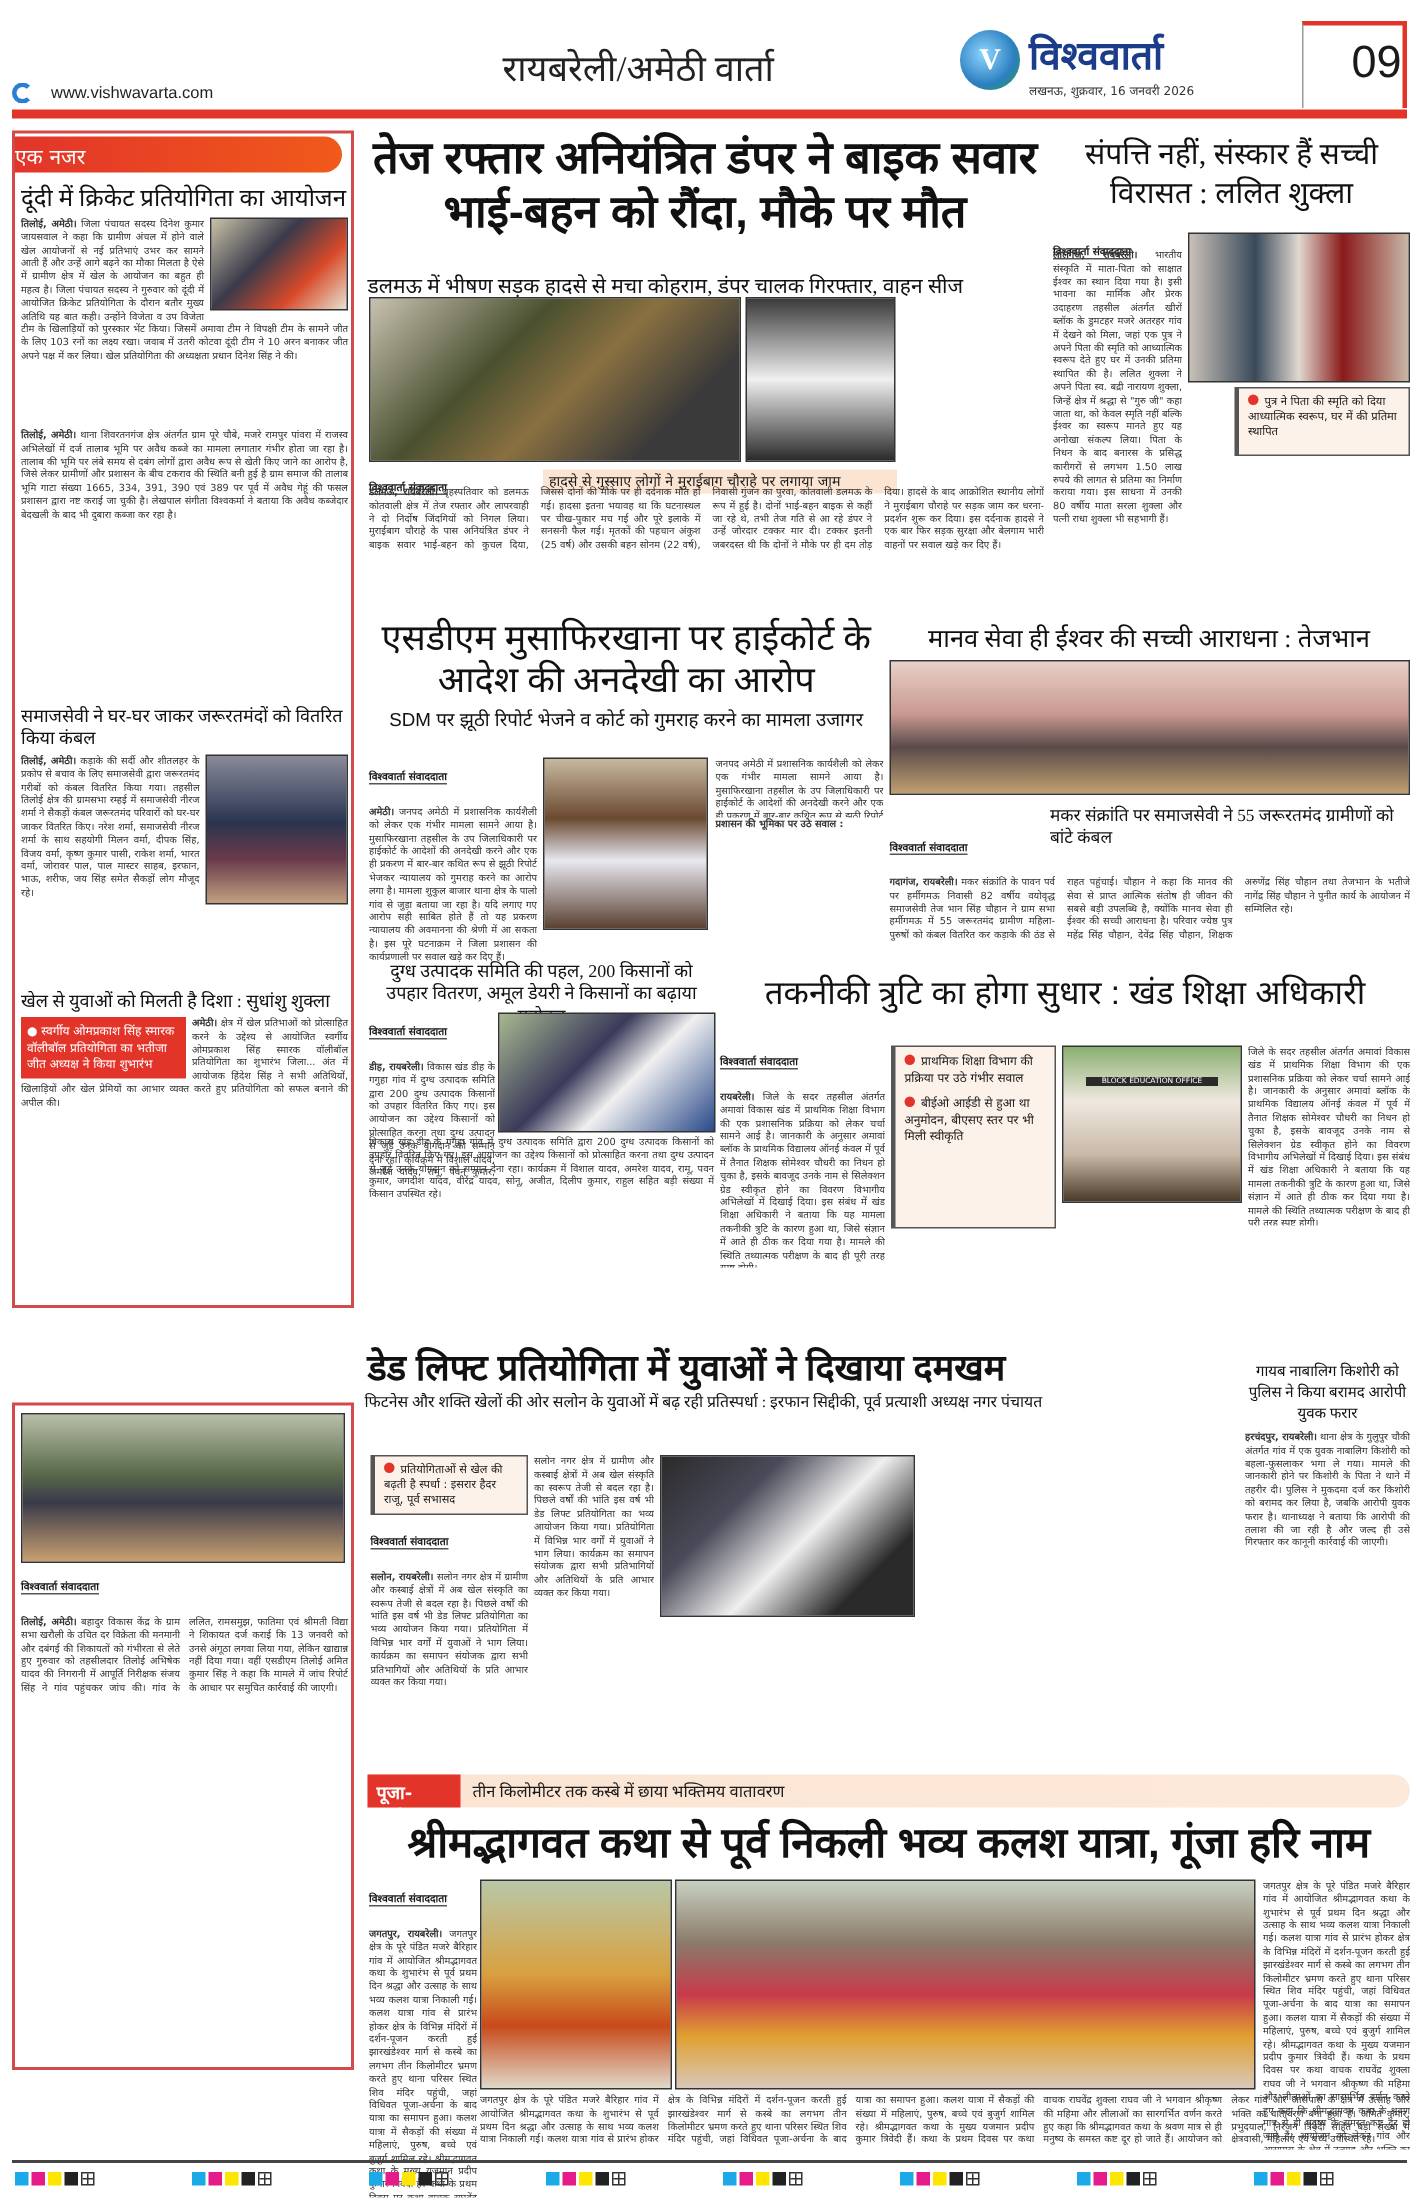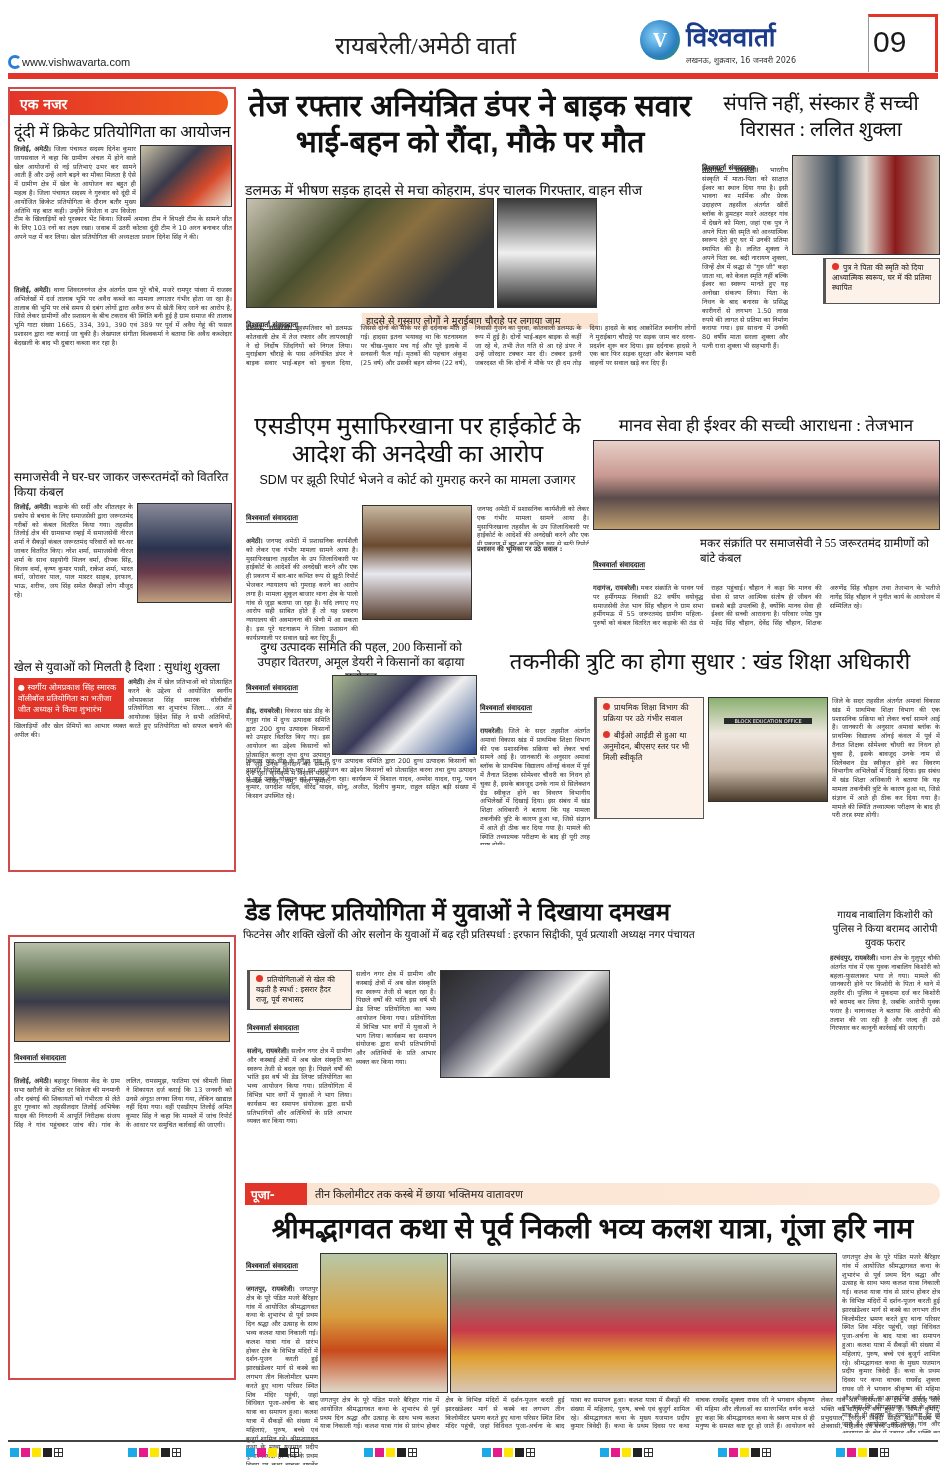"09" .page-no { padding: 8px 0 0 4px -> 8px 0 0 32px }
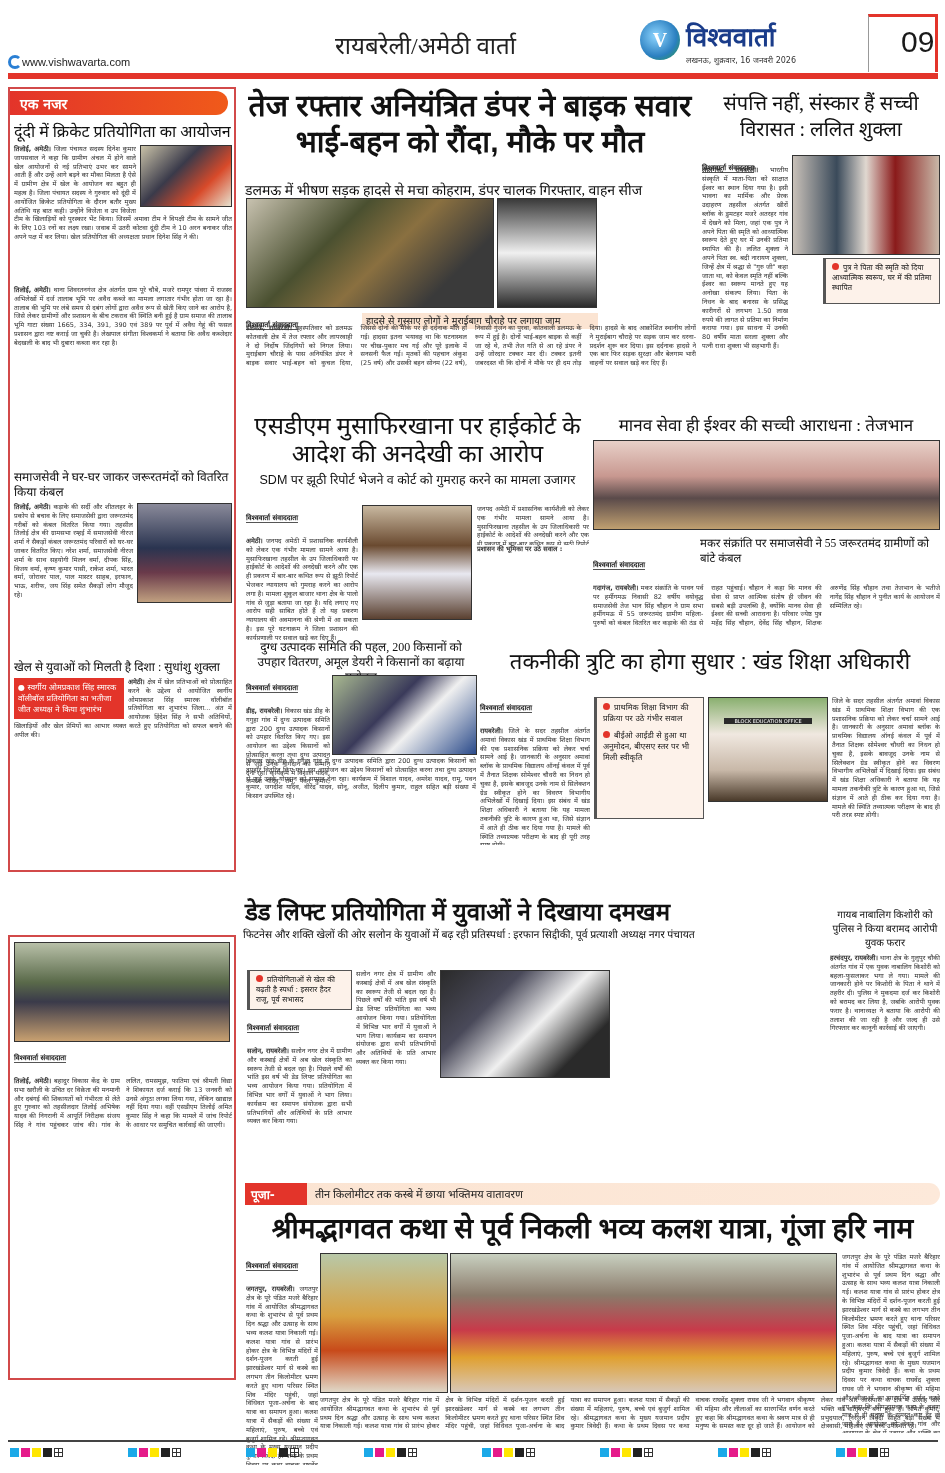"www.vishwavarta.com" .hdr-url { gap: 0 -> 12px }
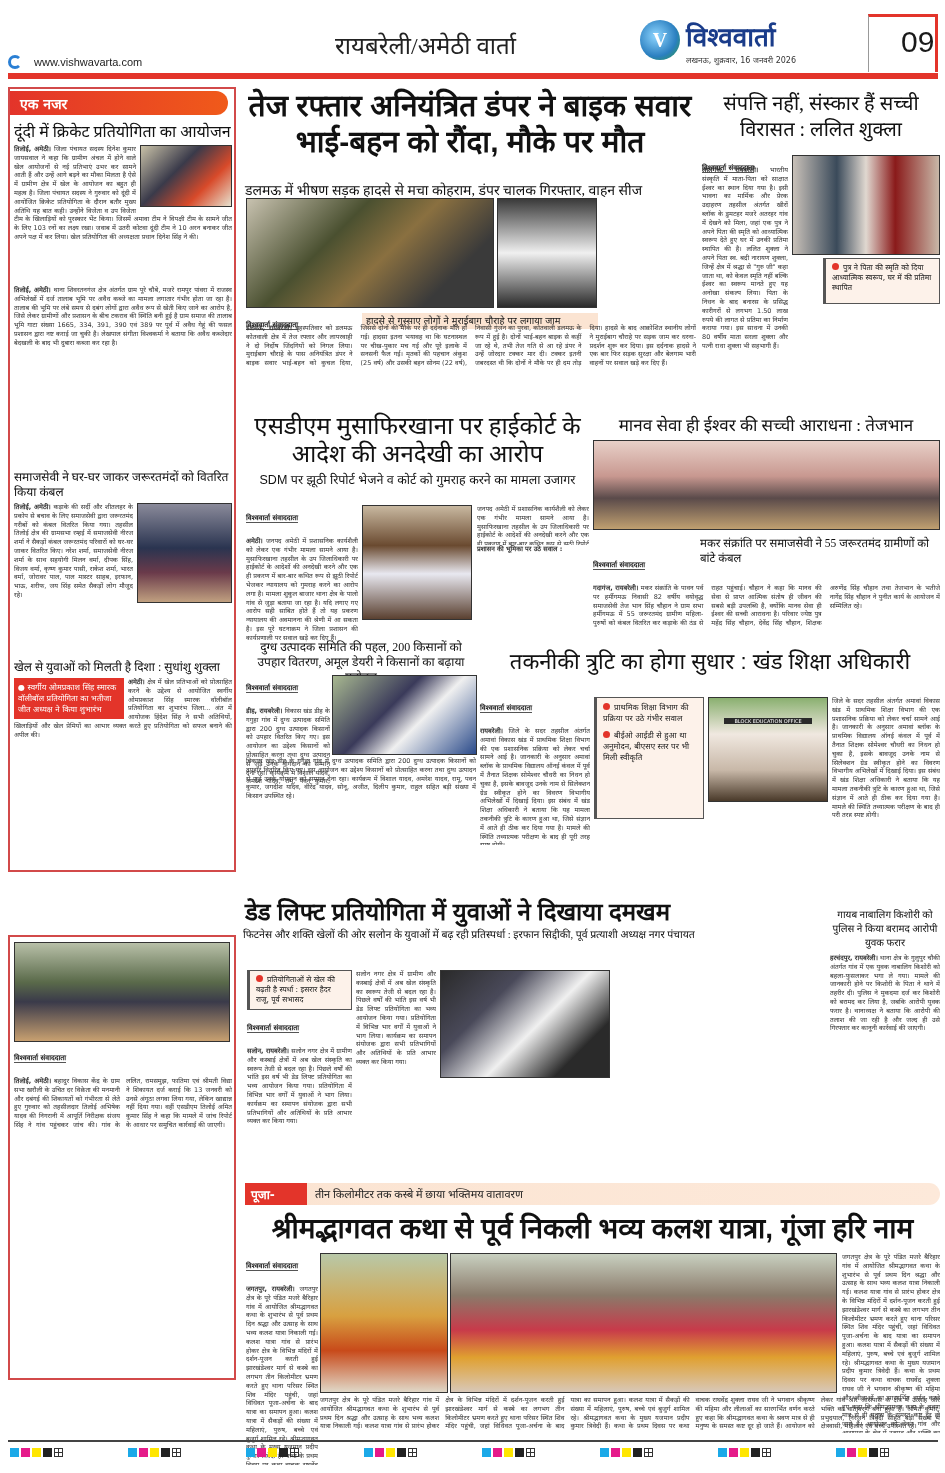"एक नजर" .ek-najar { font-weight: bold -> normal; padding: 3px 10px -> 3px 0 }
